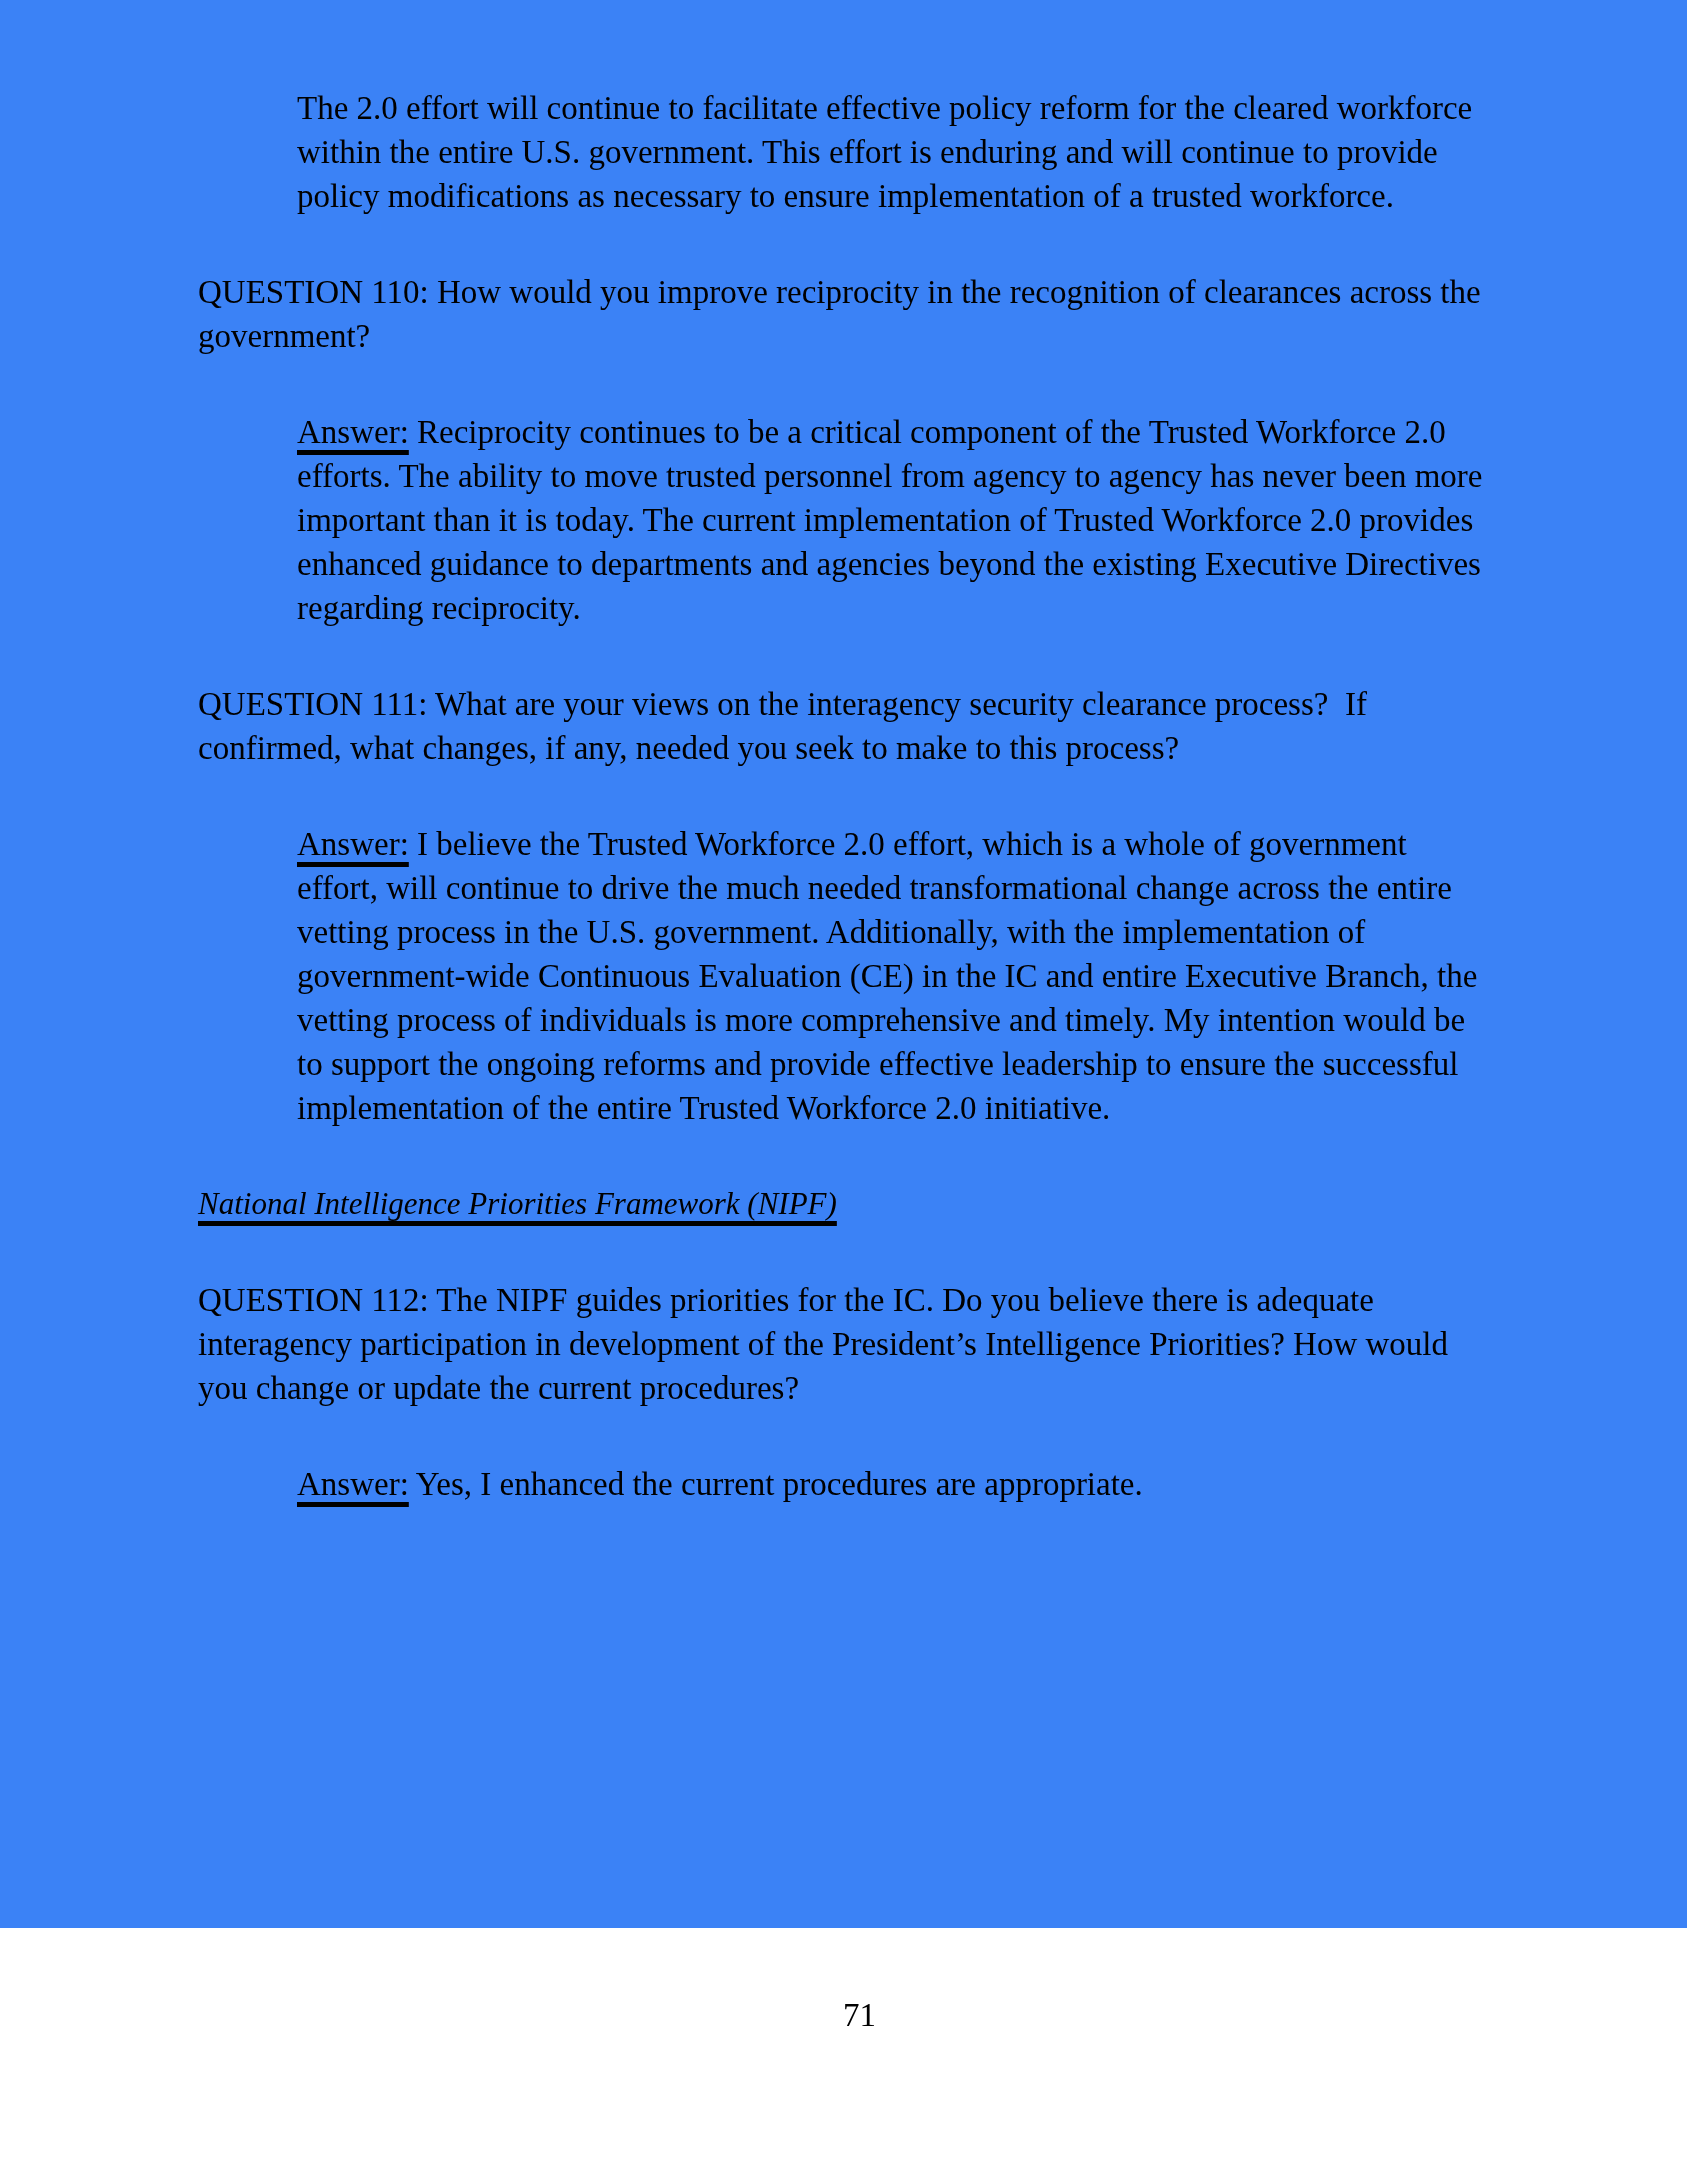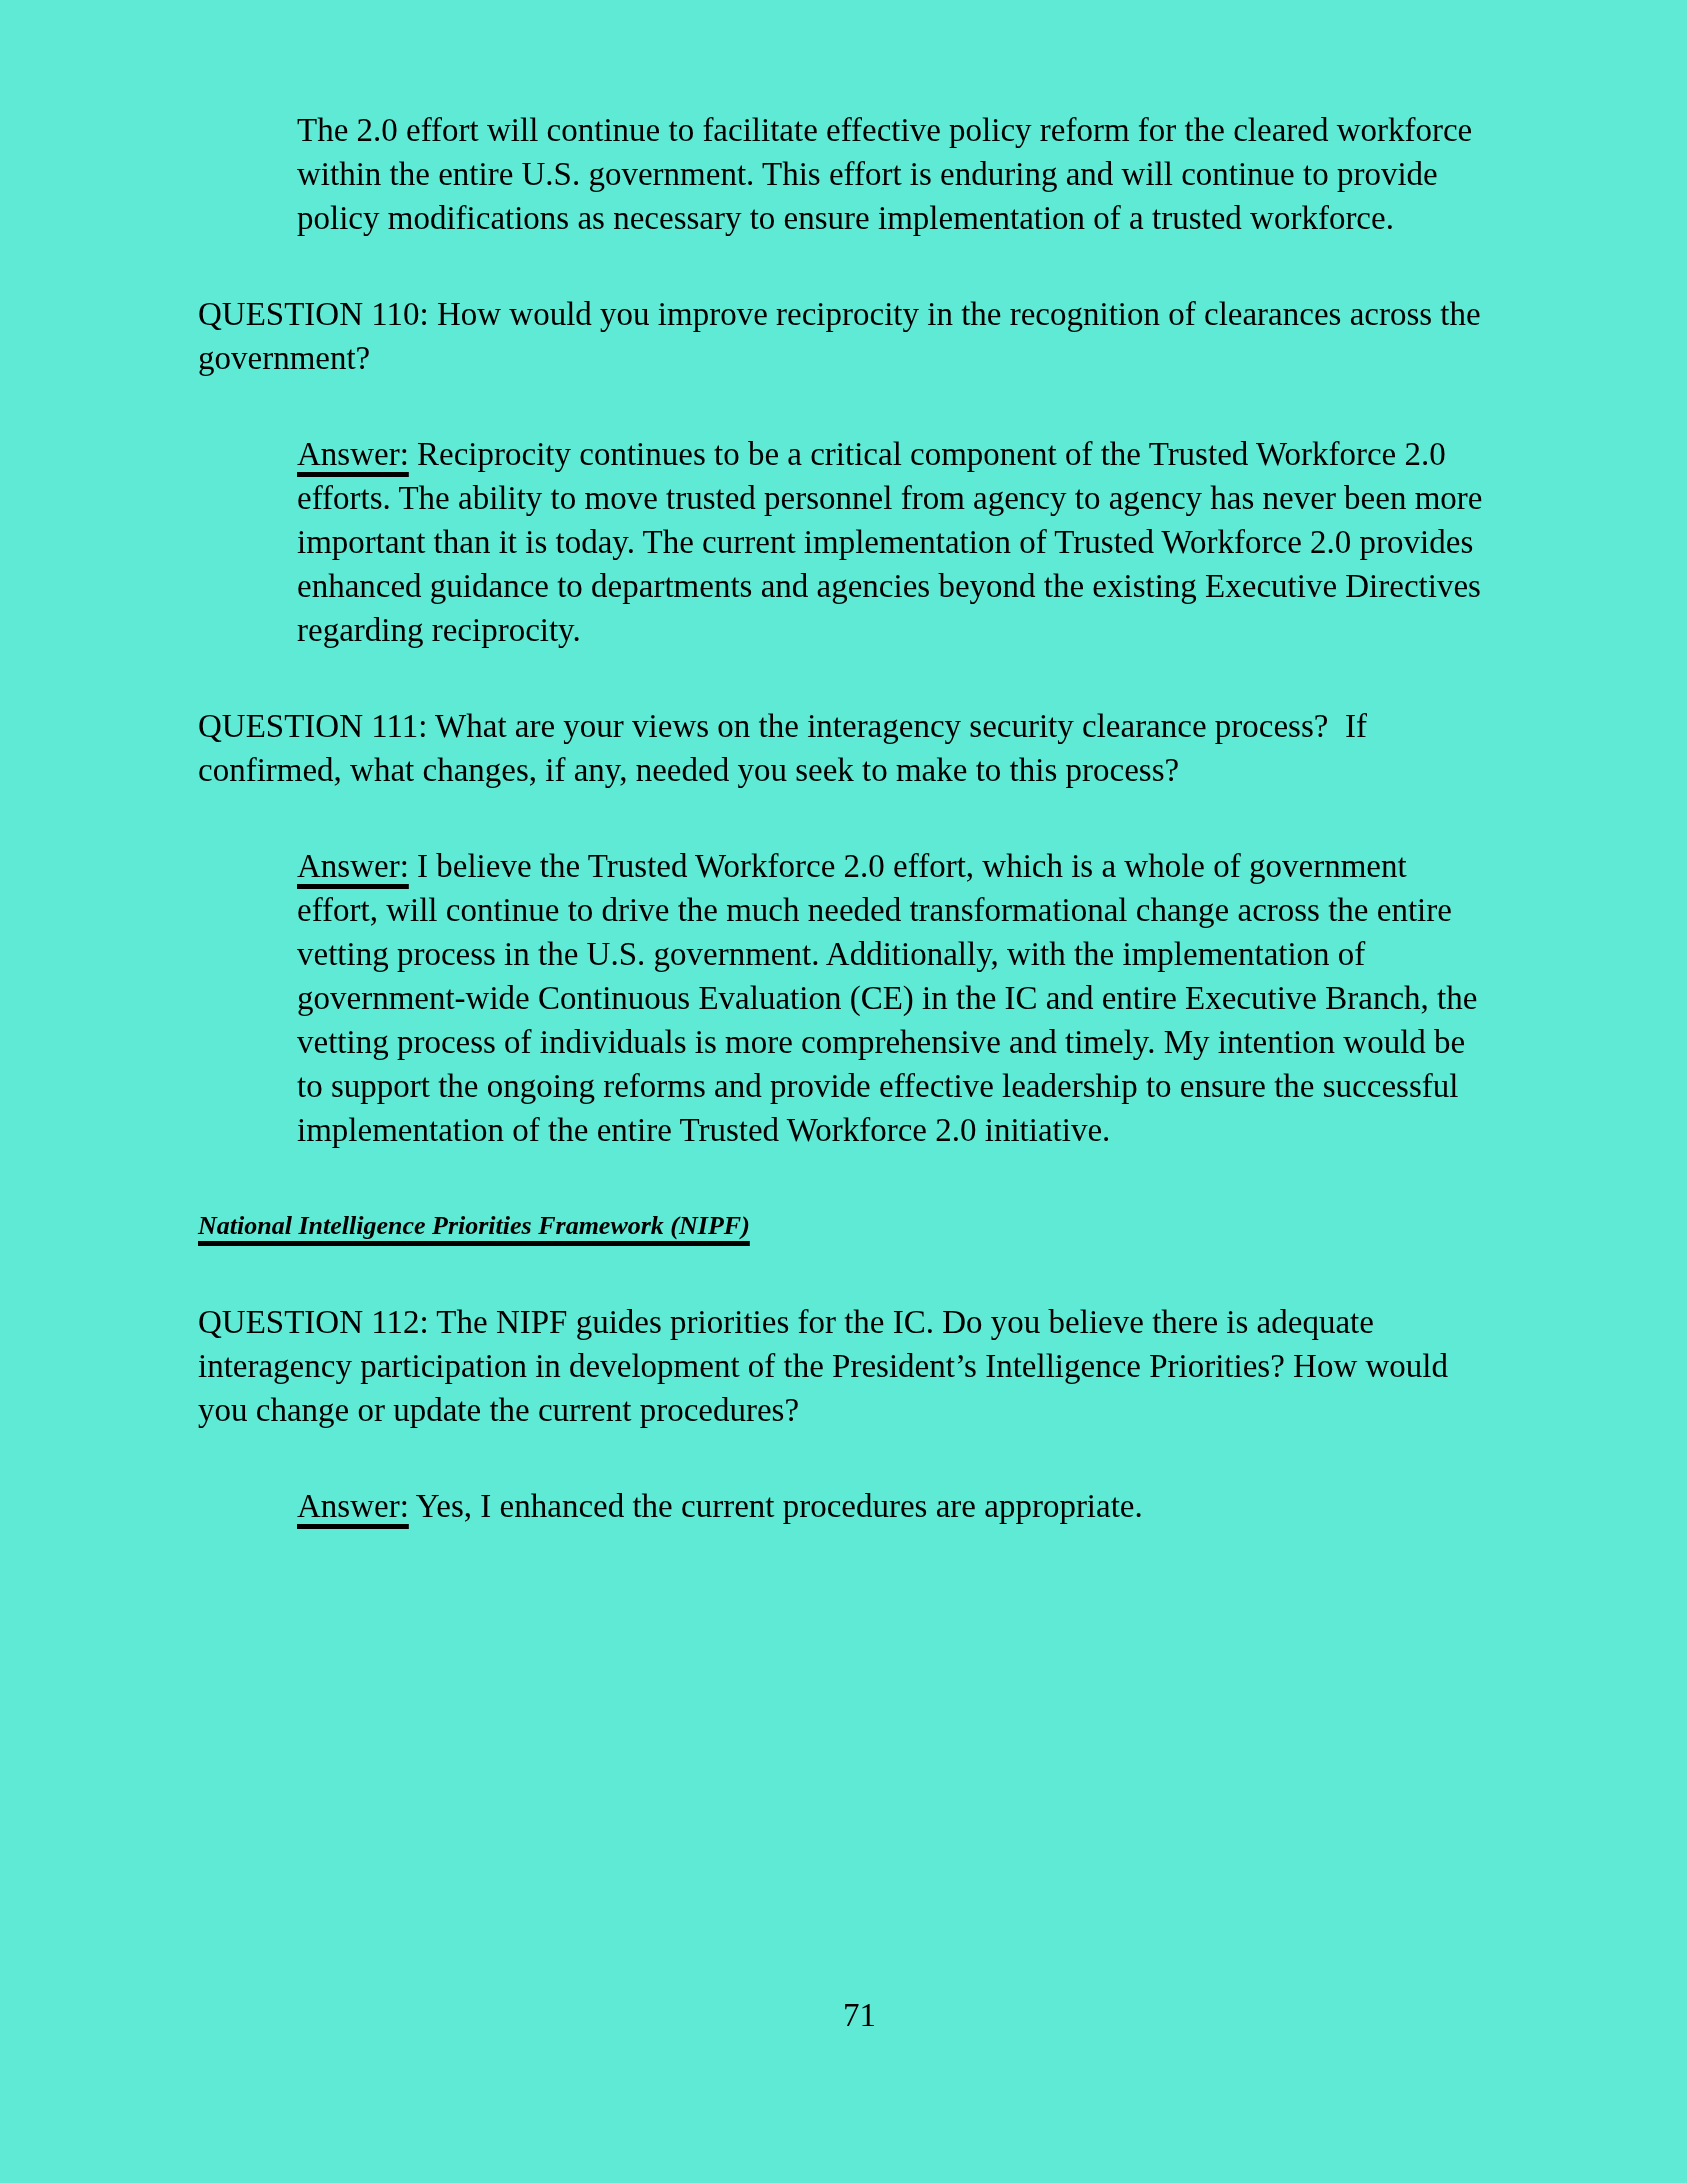"The 2.0 effort will continue" .page { background: #5eead4 -> #3b82f6; height: 2183px -> 1928px; padding: 108px 198px 0 198px -> 86px 198px 0 198px }
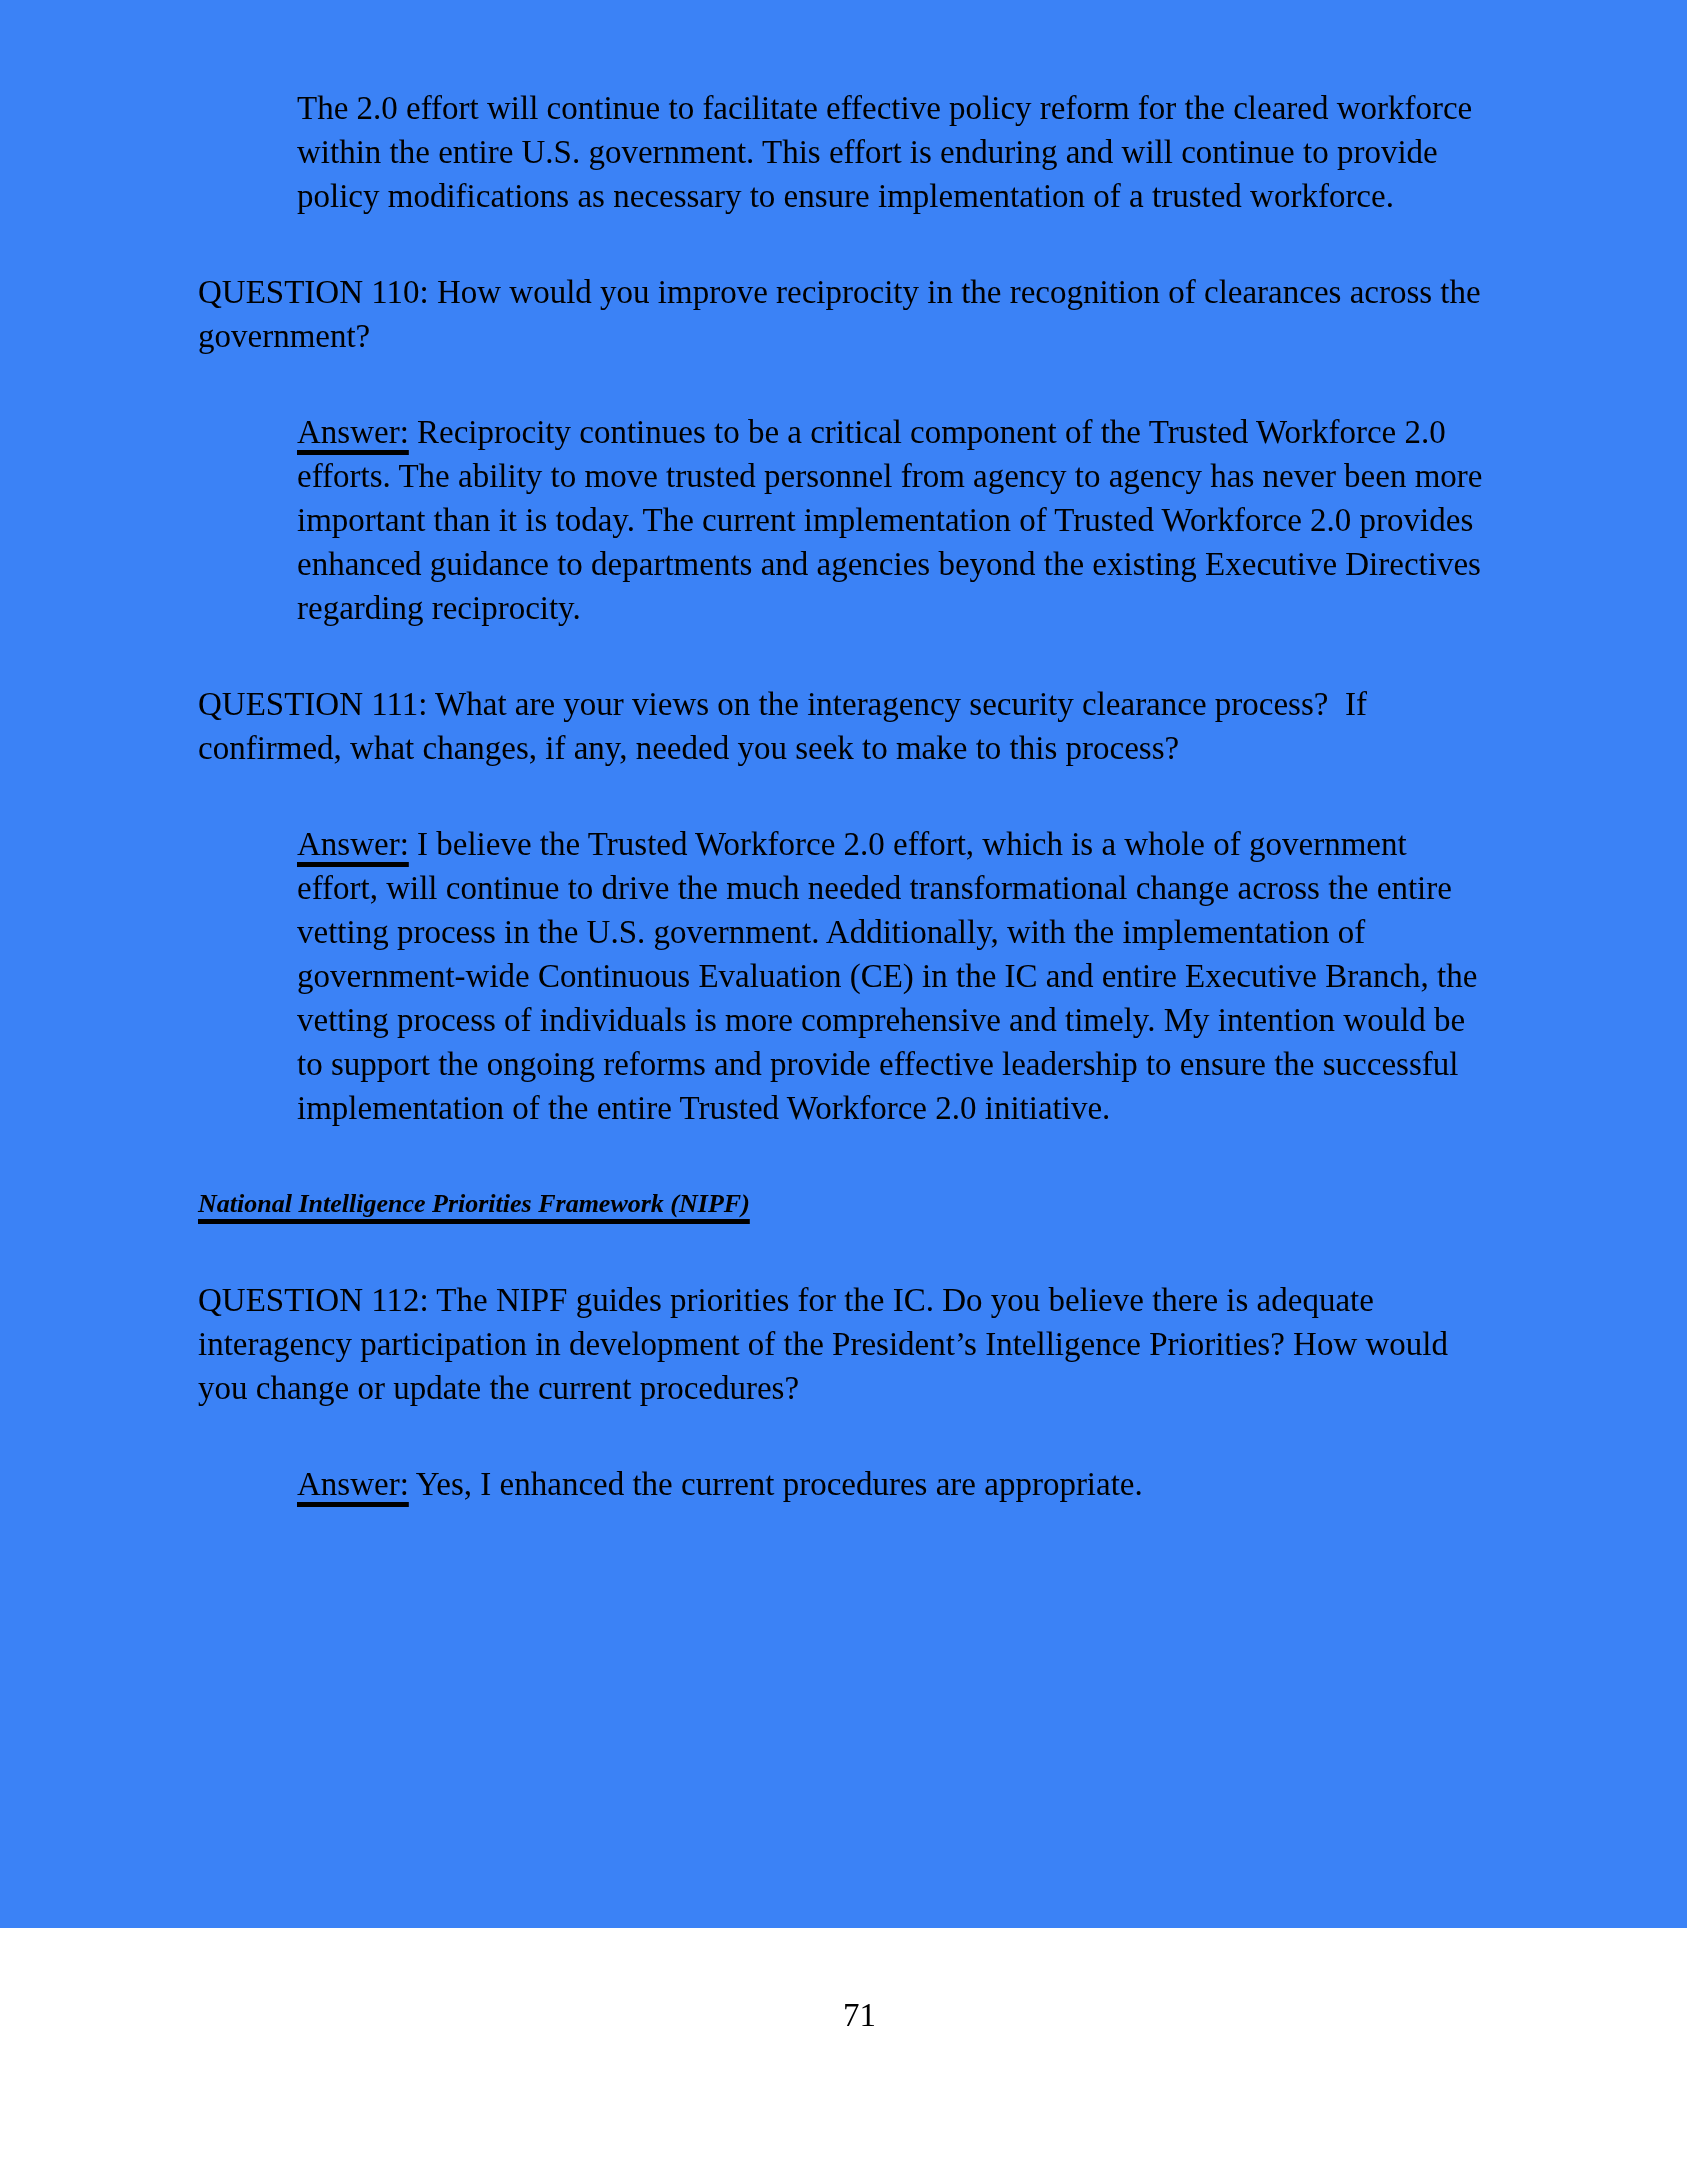"National Intelligence Priorities" .section-heading { font-size: 26px -> 31px; font-weight: bold -> normal }
